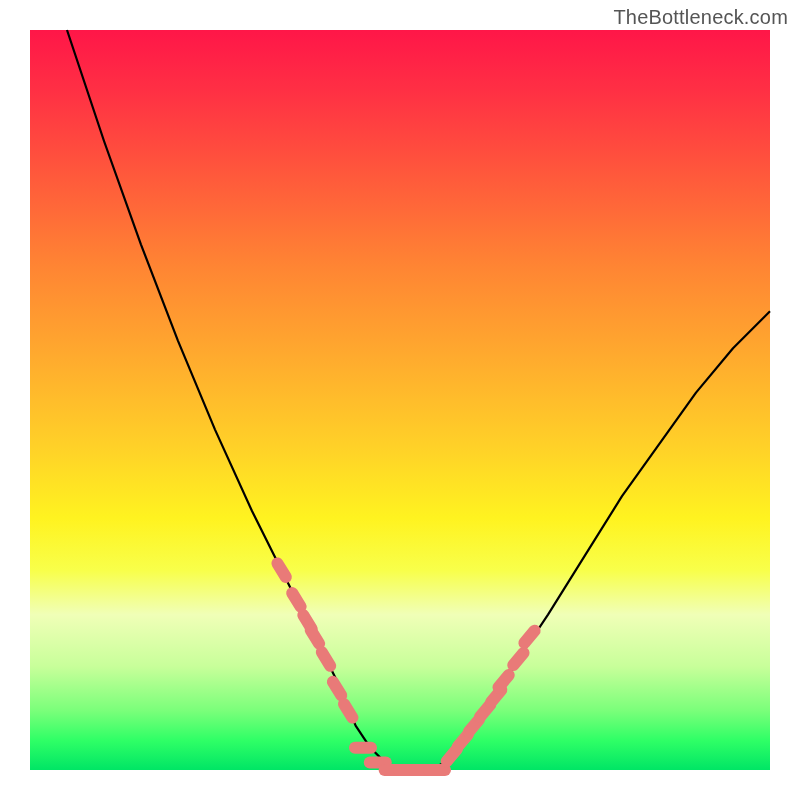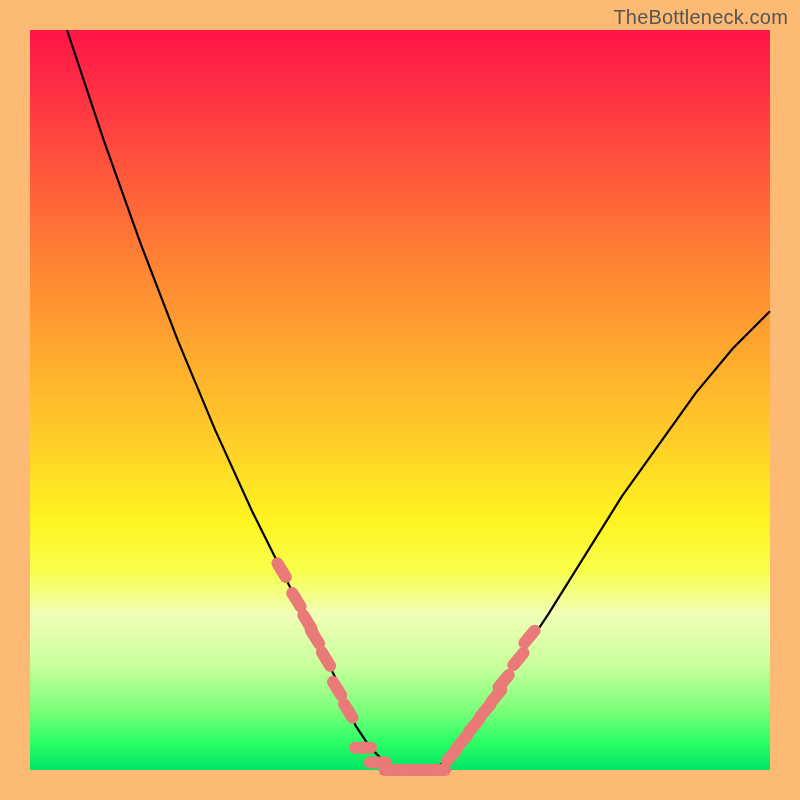"TheBottleneck.com" .frame { background: #fdba74 -> #ffffff }
